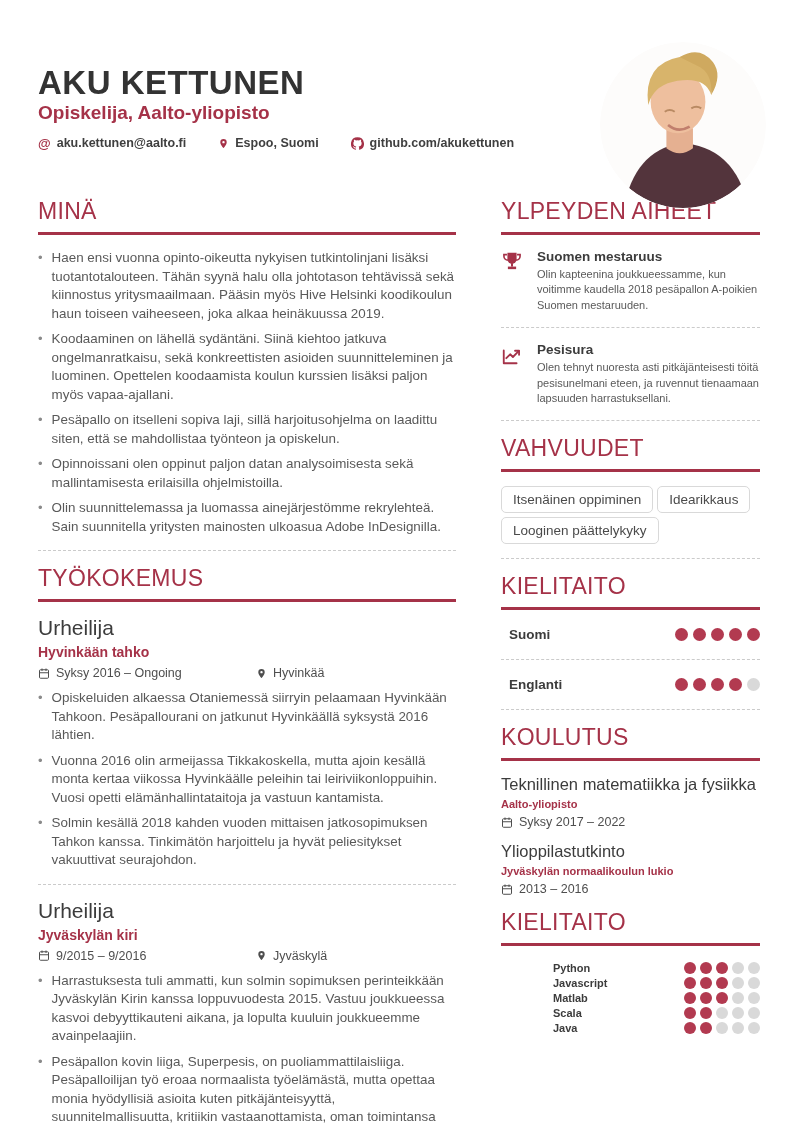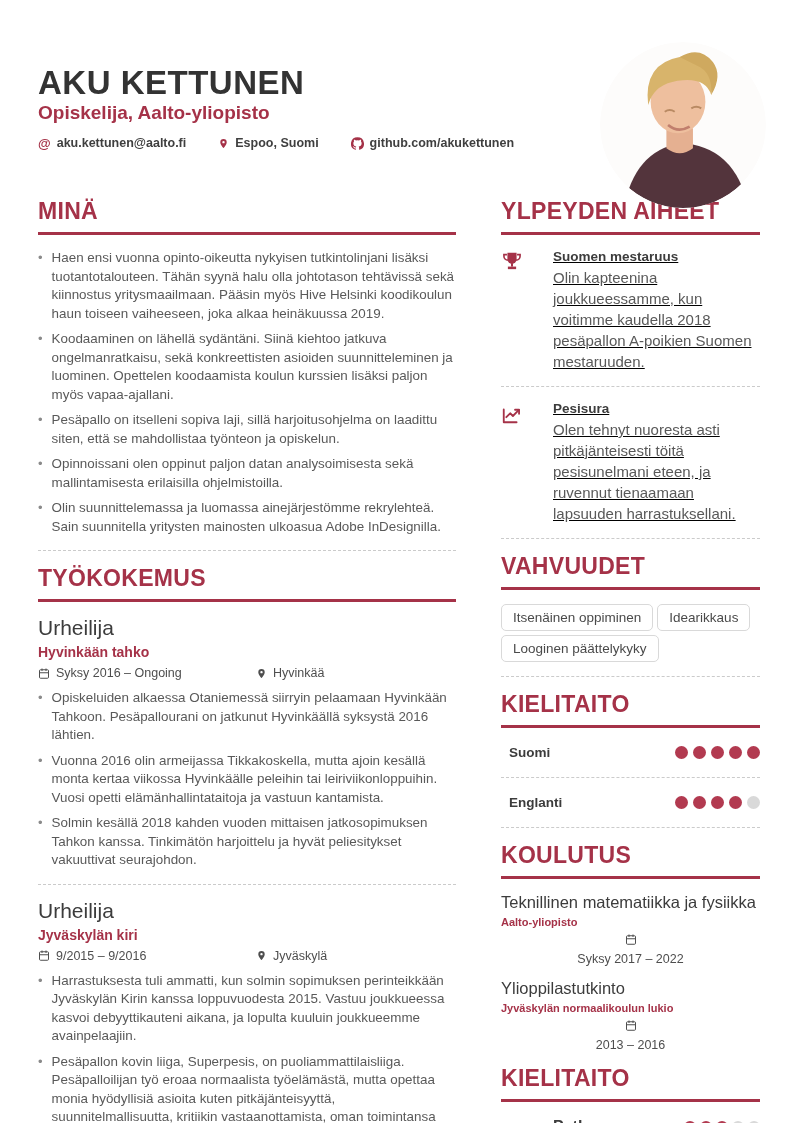"MINÄ" .section-title { font-weight: bold -> normal }
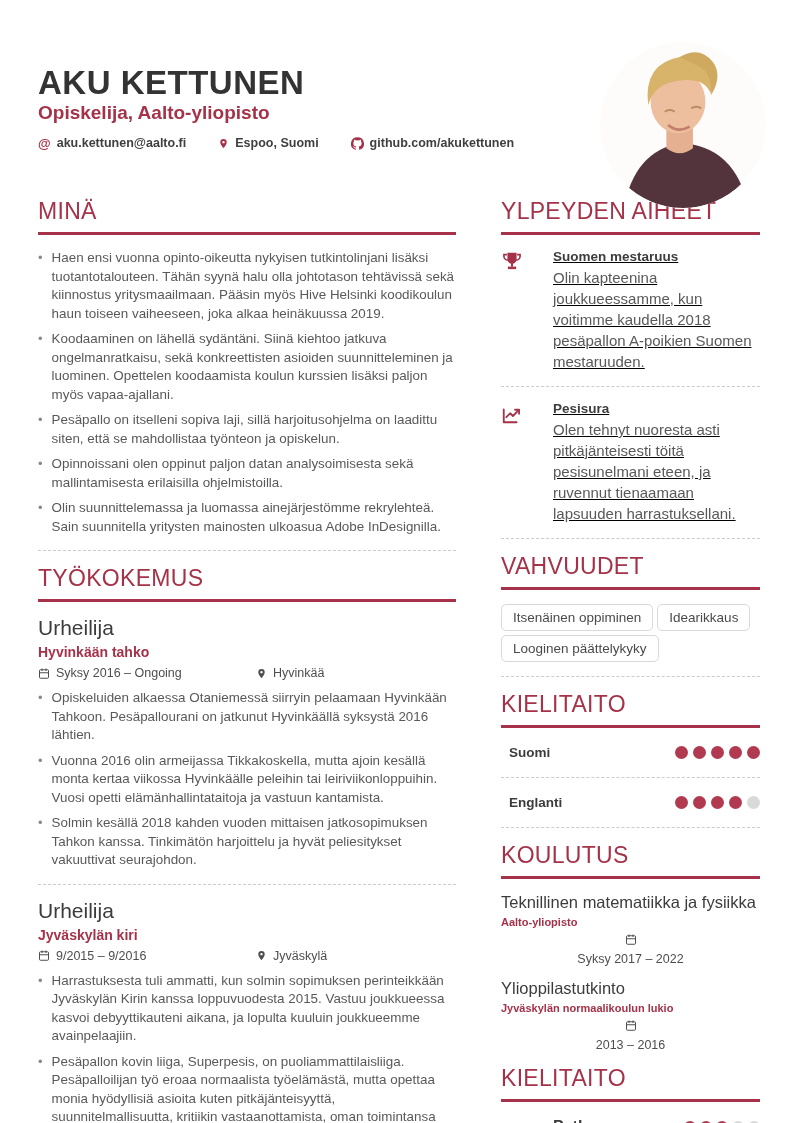"Suomen mestaruus" .pride { gap: 28px -> 12px; text-decoration: underline -> none }
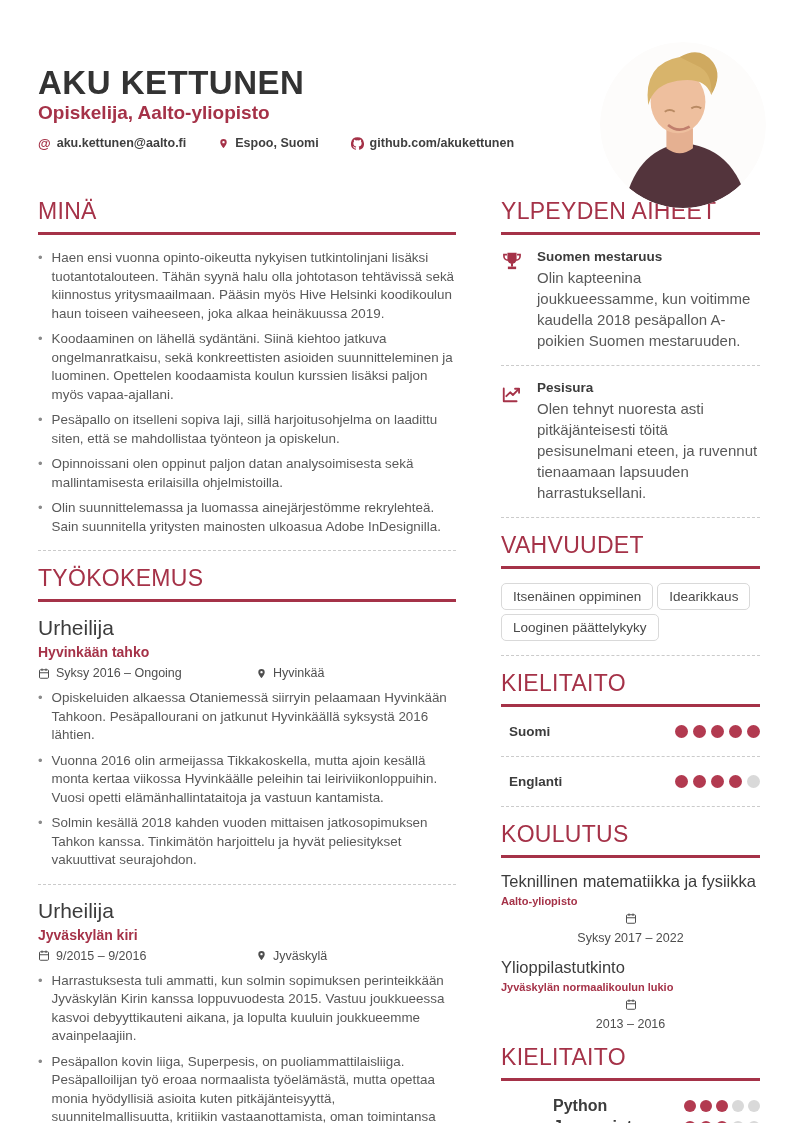"Olin kapteenina joukkueessamme, kun" .pride-text { font-size: 15px -> 11px }
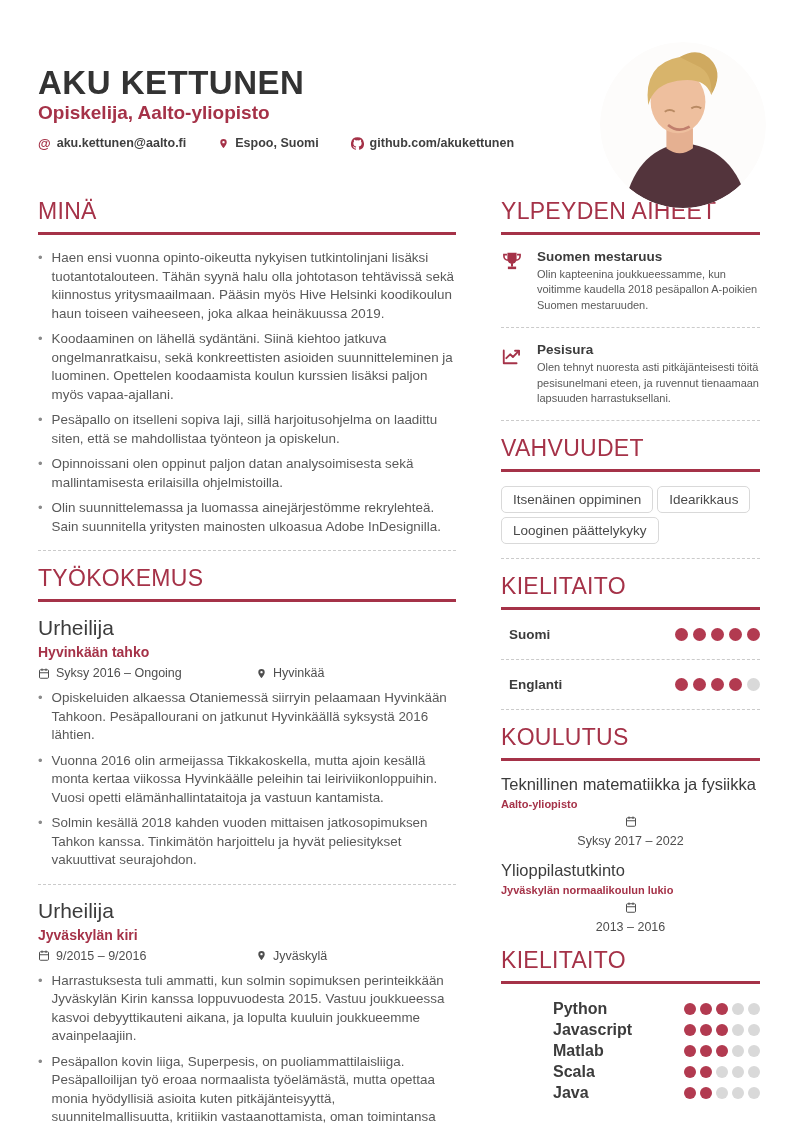"Syksy 2017 – 2022" .edu-meta { flex-direction: column -> none }
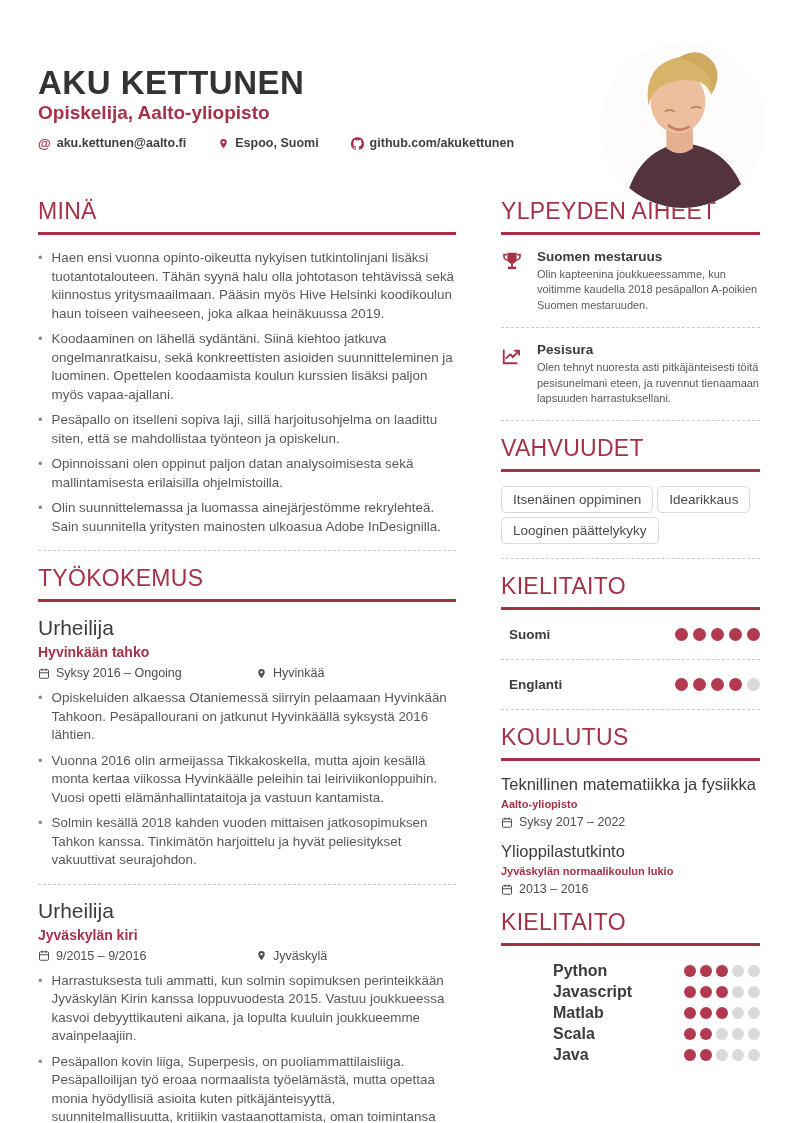"Python" .skill-row .rating-name { font-size: 16px -> 11px }
